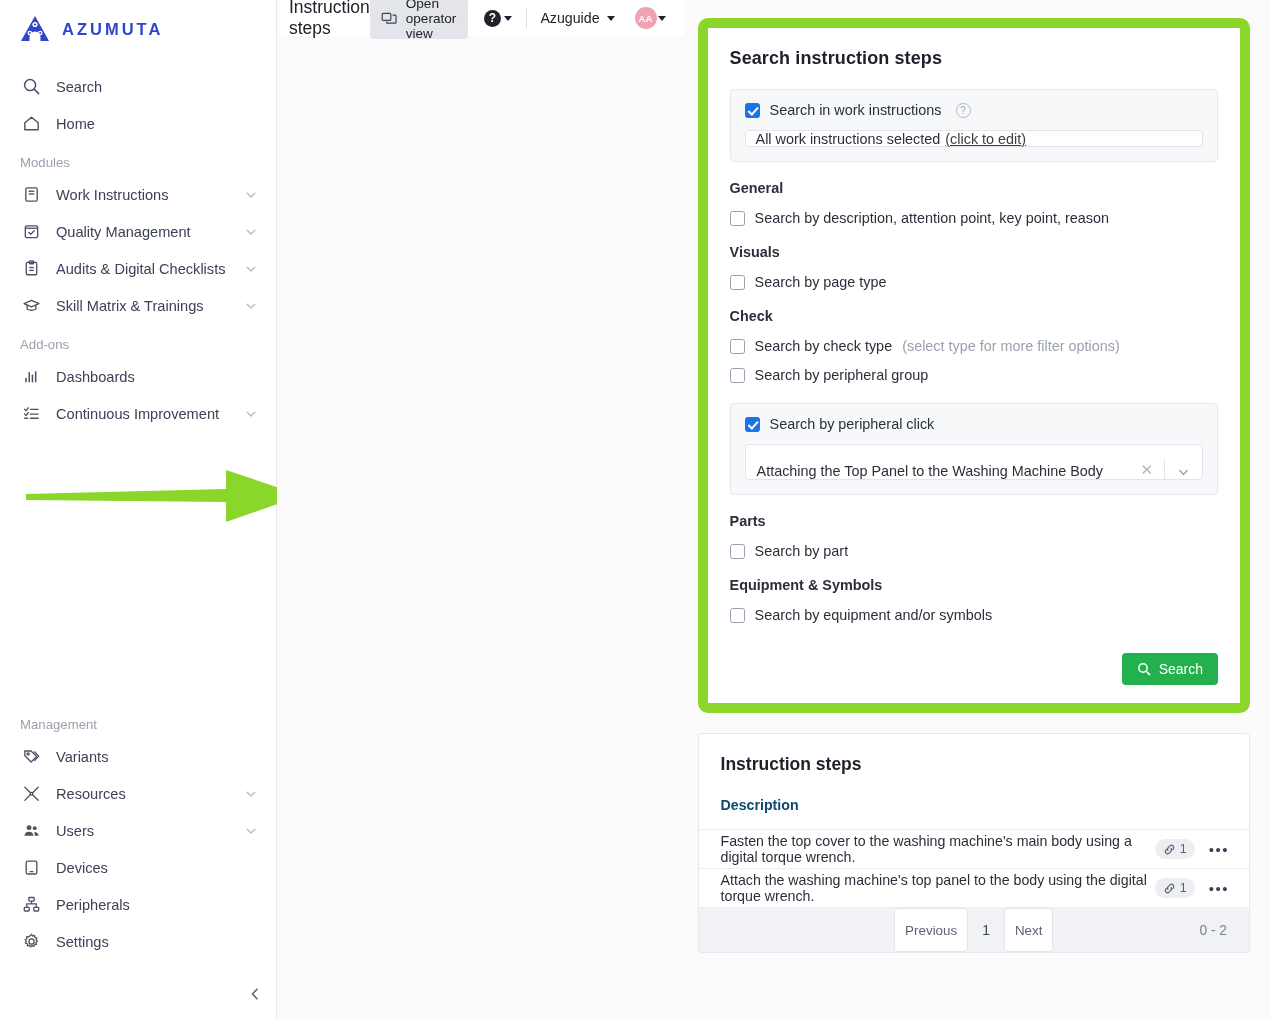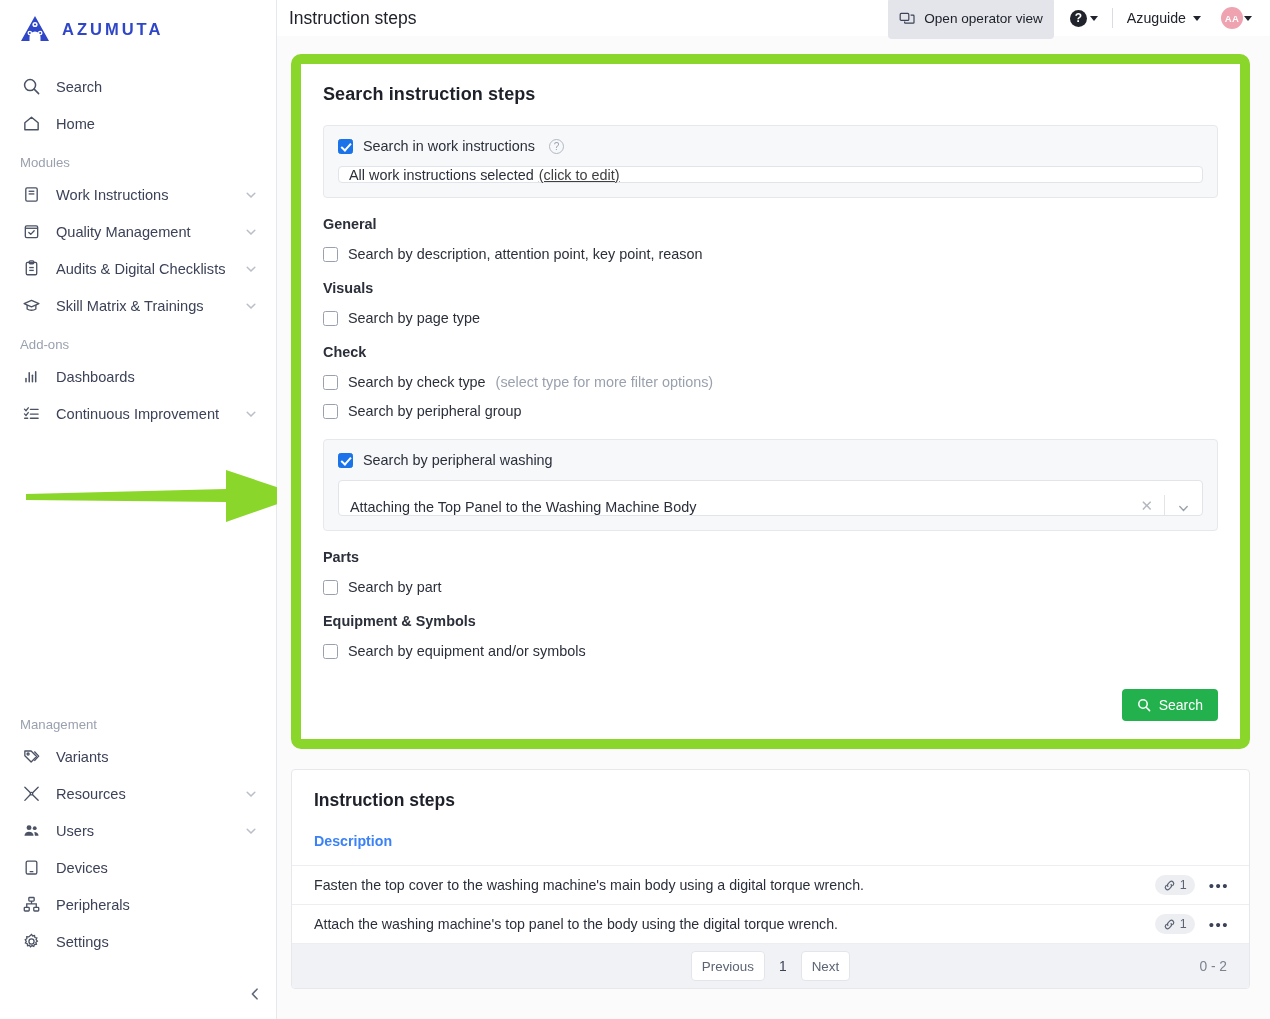"Instruction steps" .main { flex-direction: column -> row }
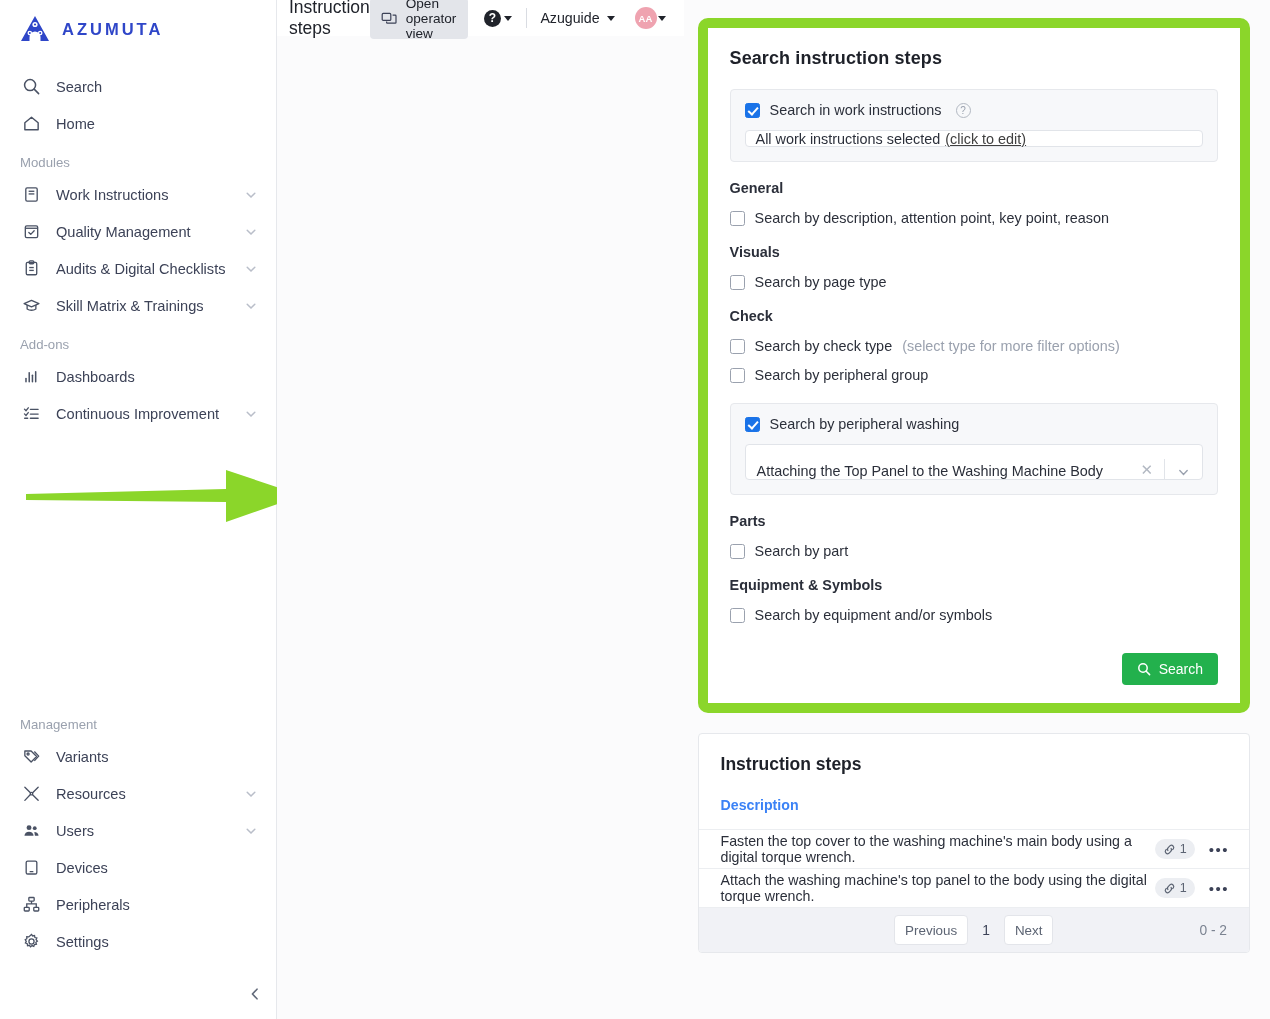"Search by peripheral washing" span.cb-label { text: washing -> click }
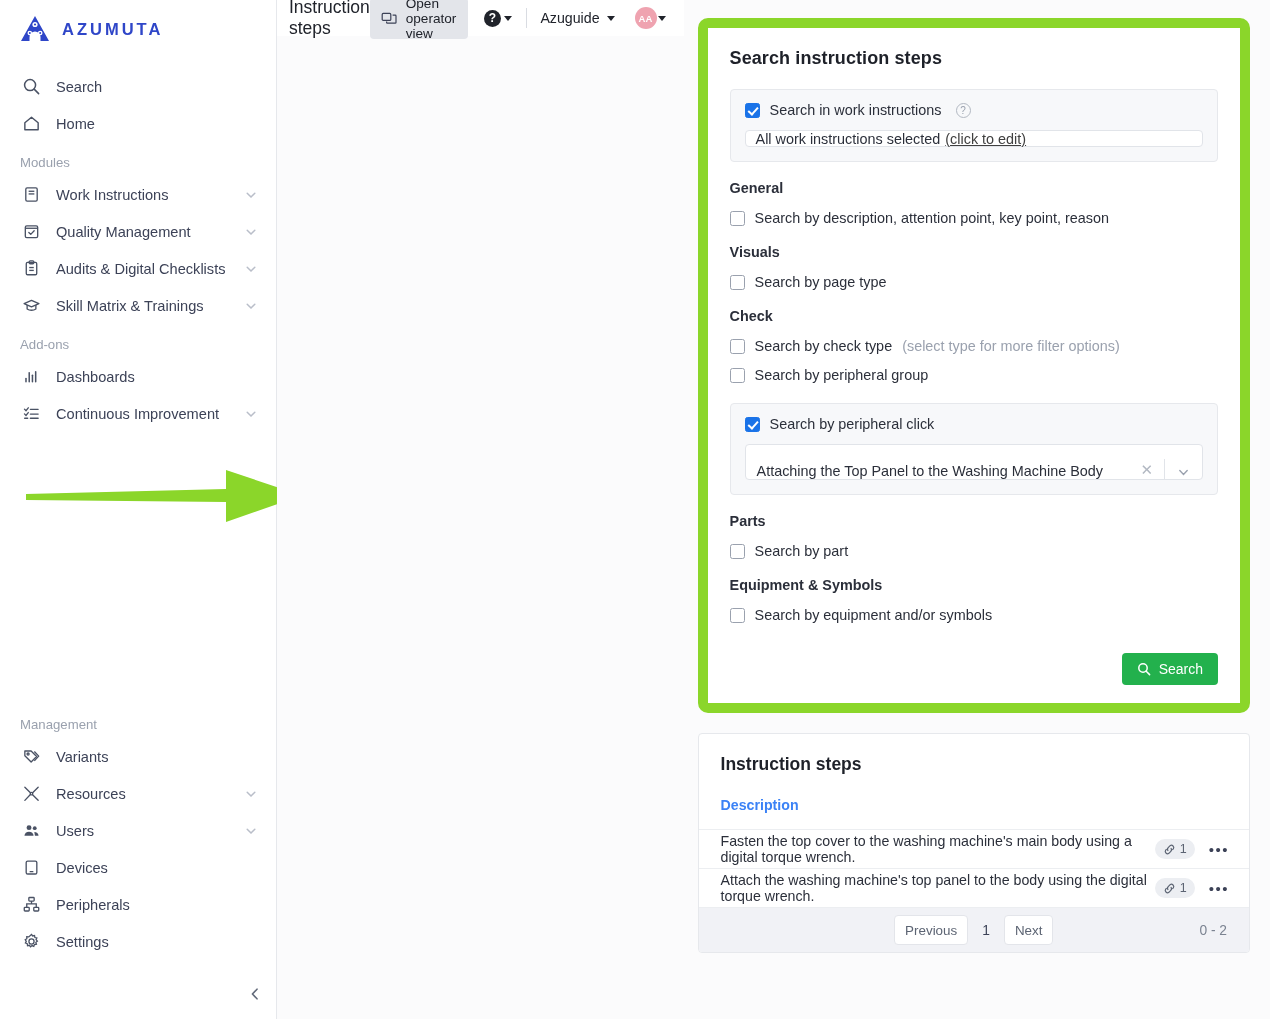"Description" .col-head { color: #3b82f6 -> #0c4a6e }
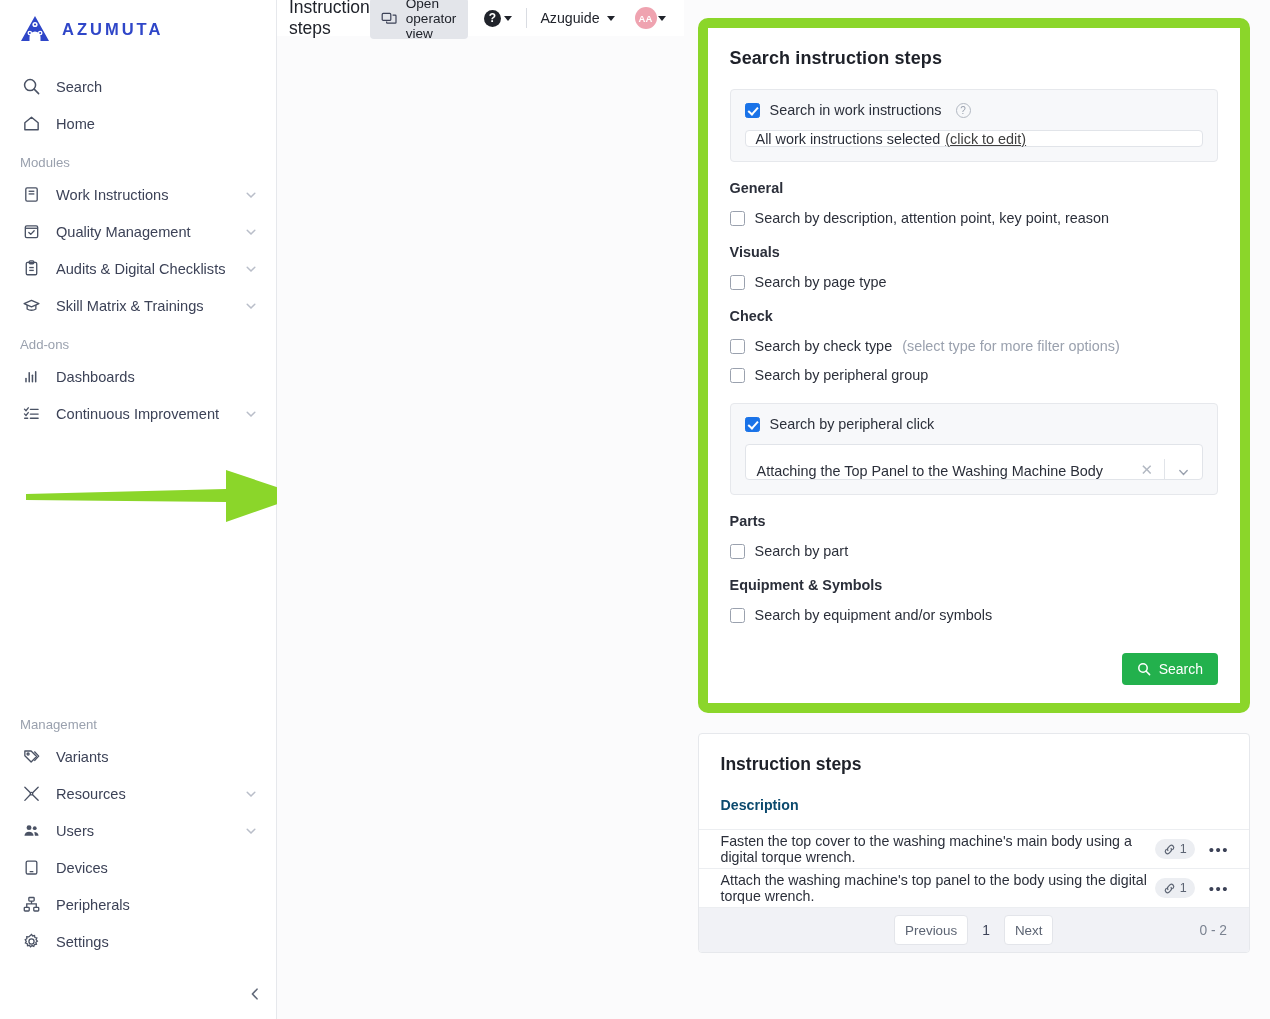"Previous" .pbtn { height: 30px -> 44px }
